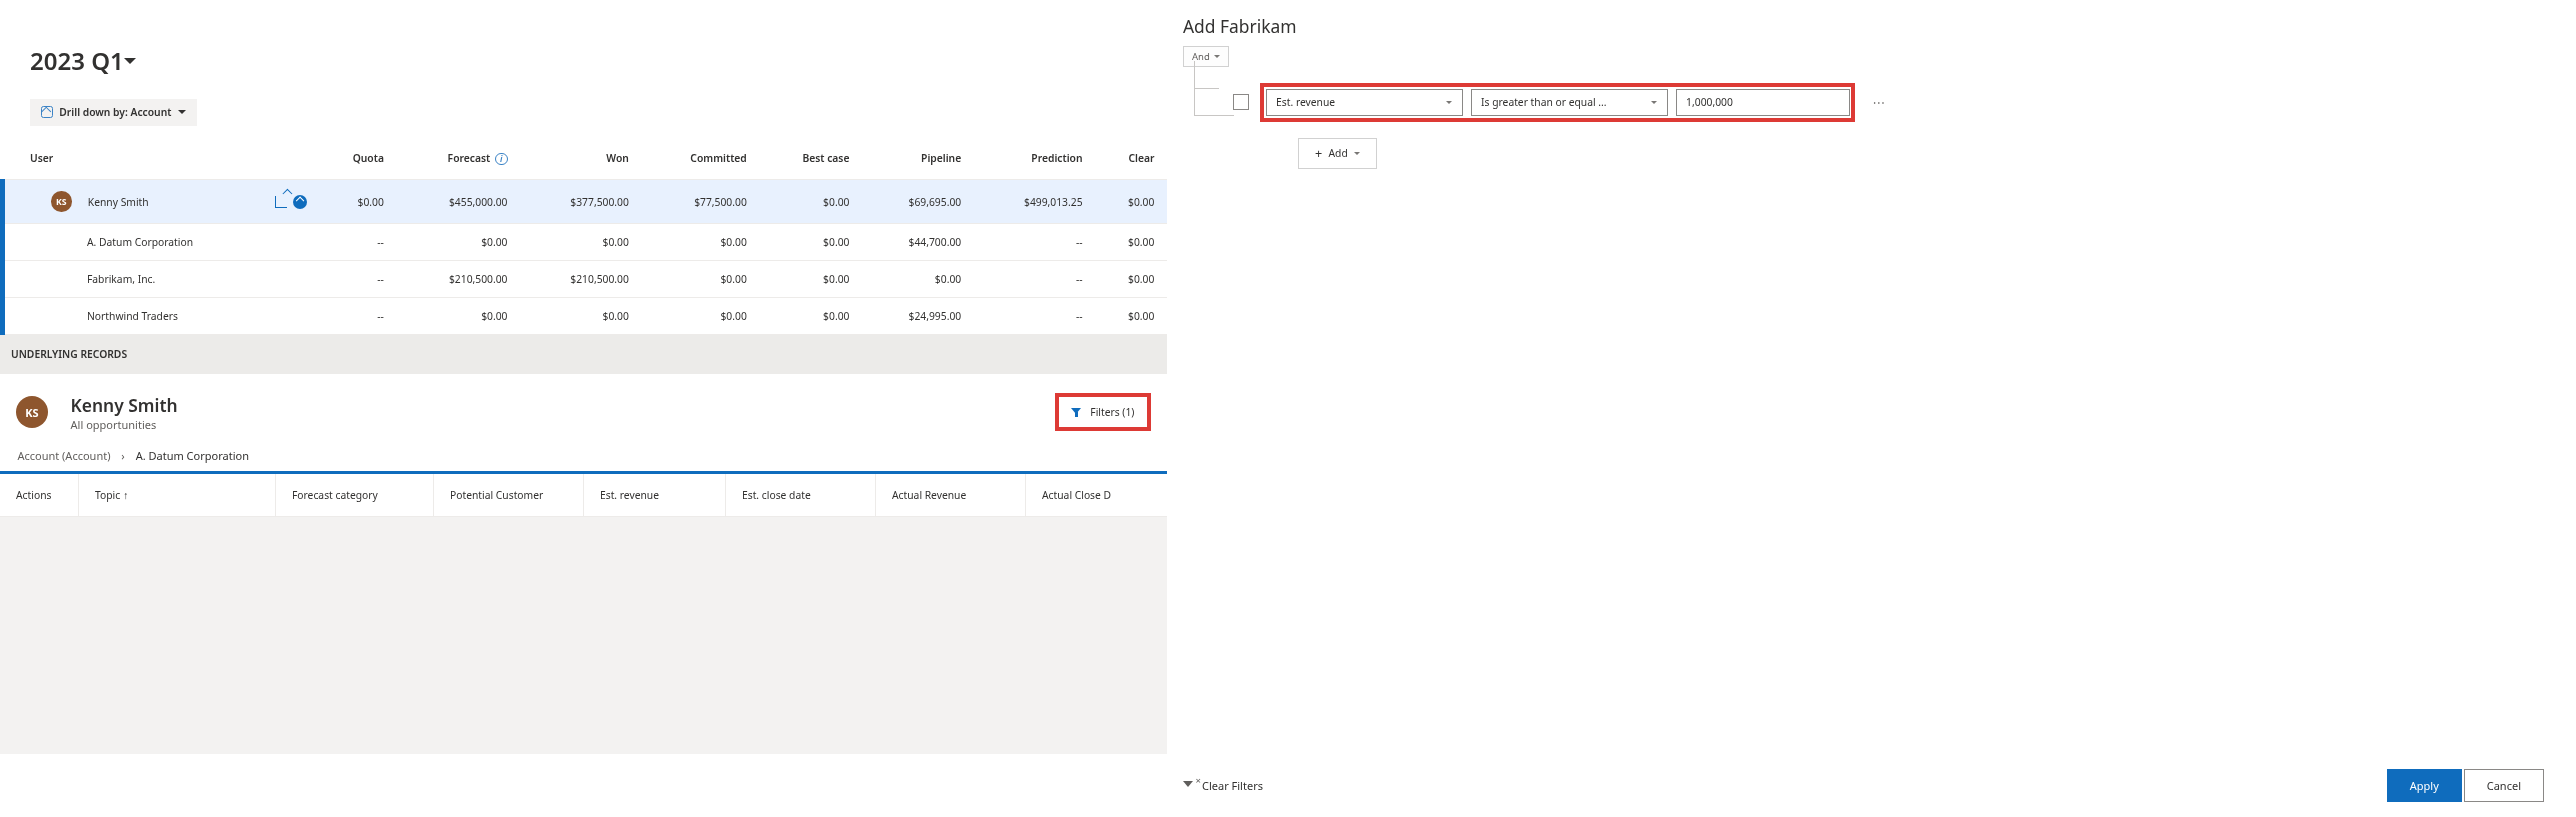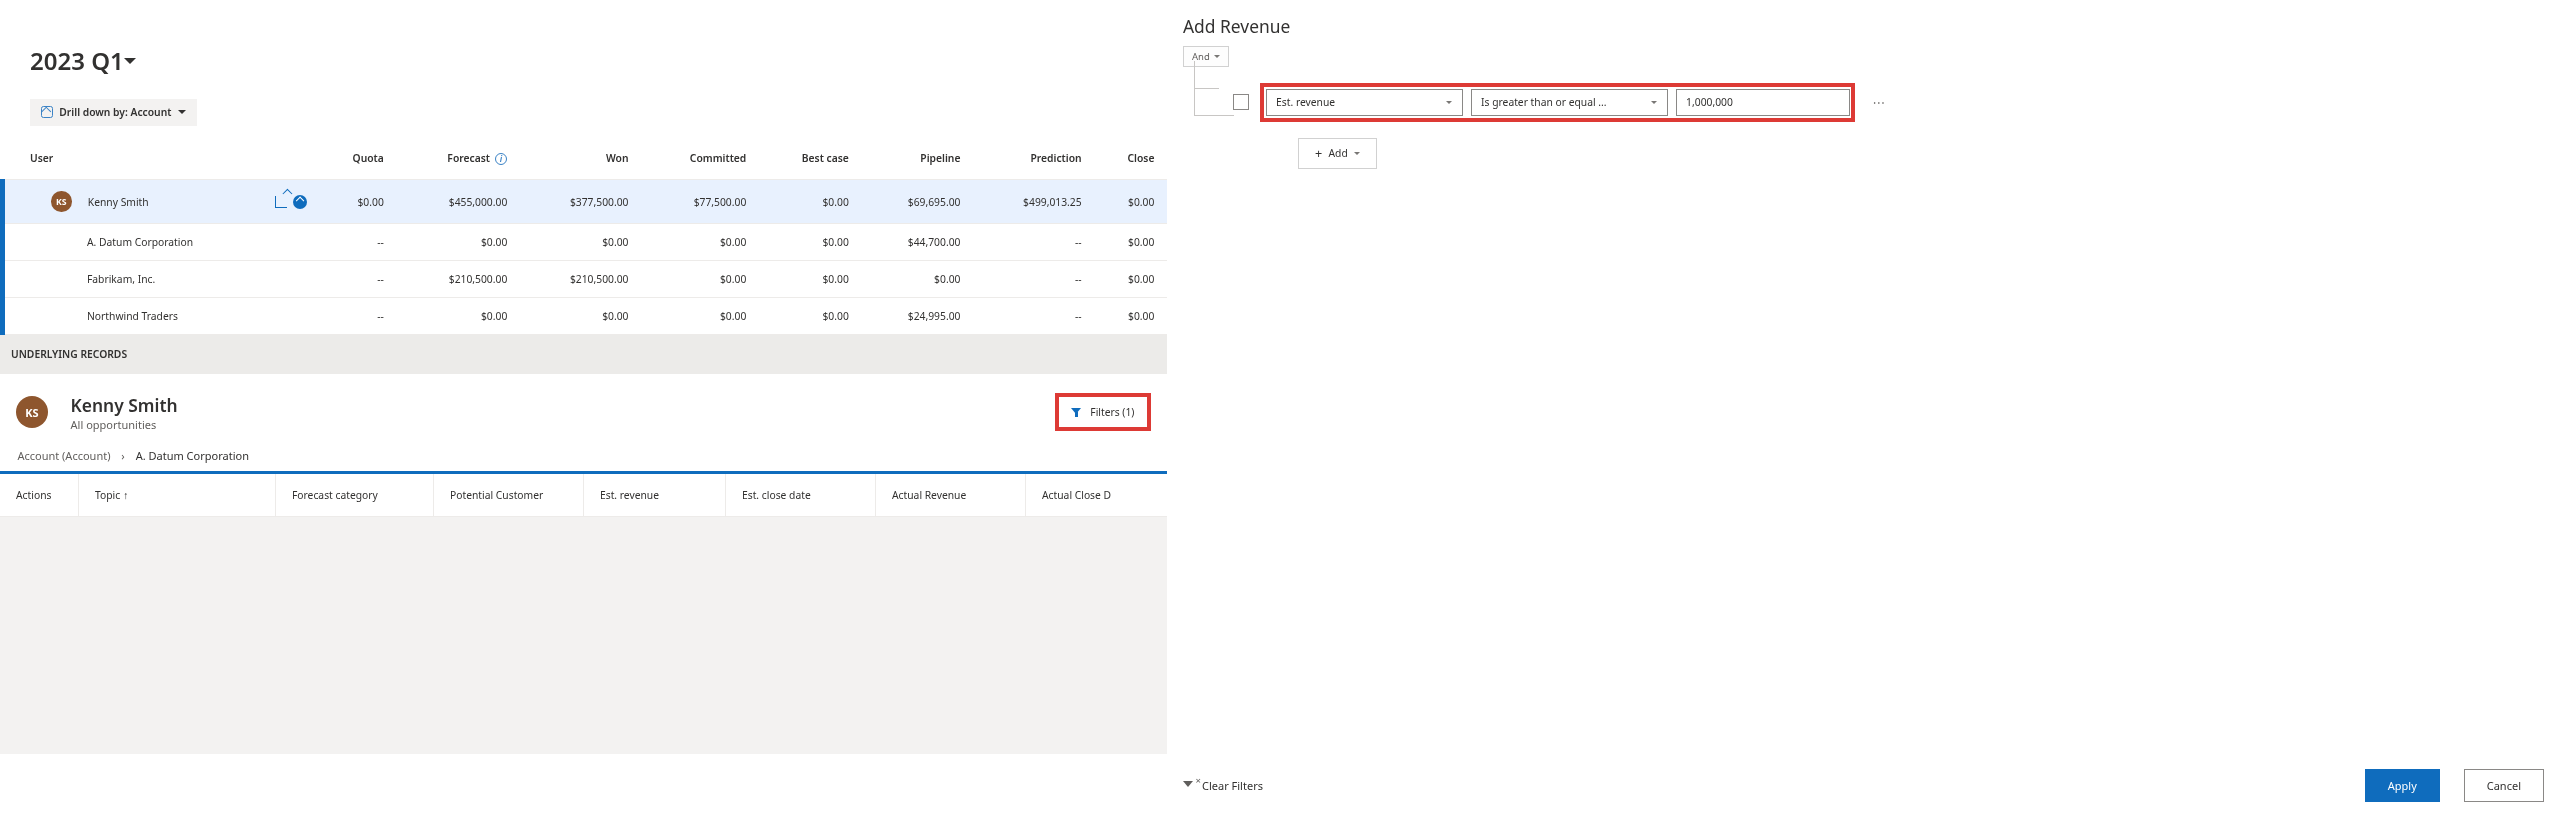"Add Revenue" div.add-title { text: Revenue -> Fabrikam }
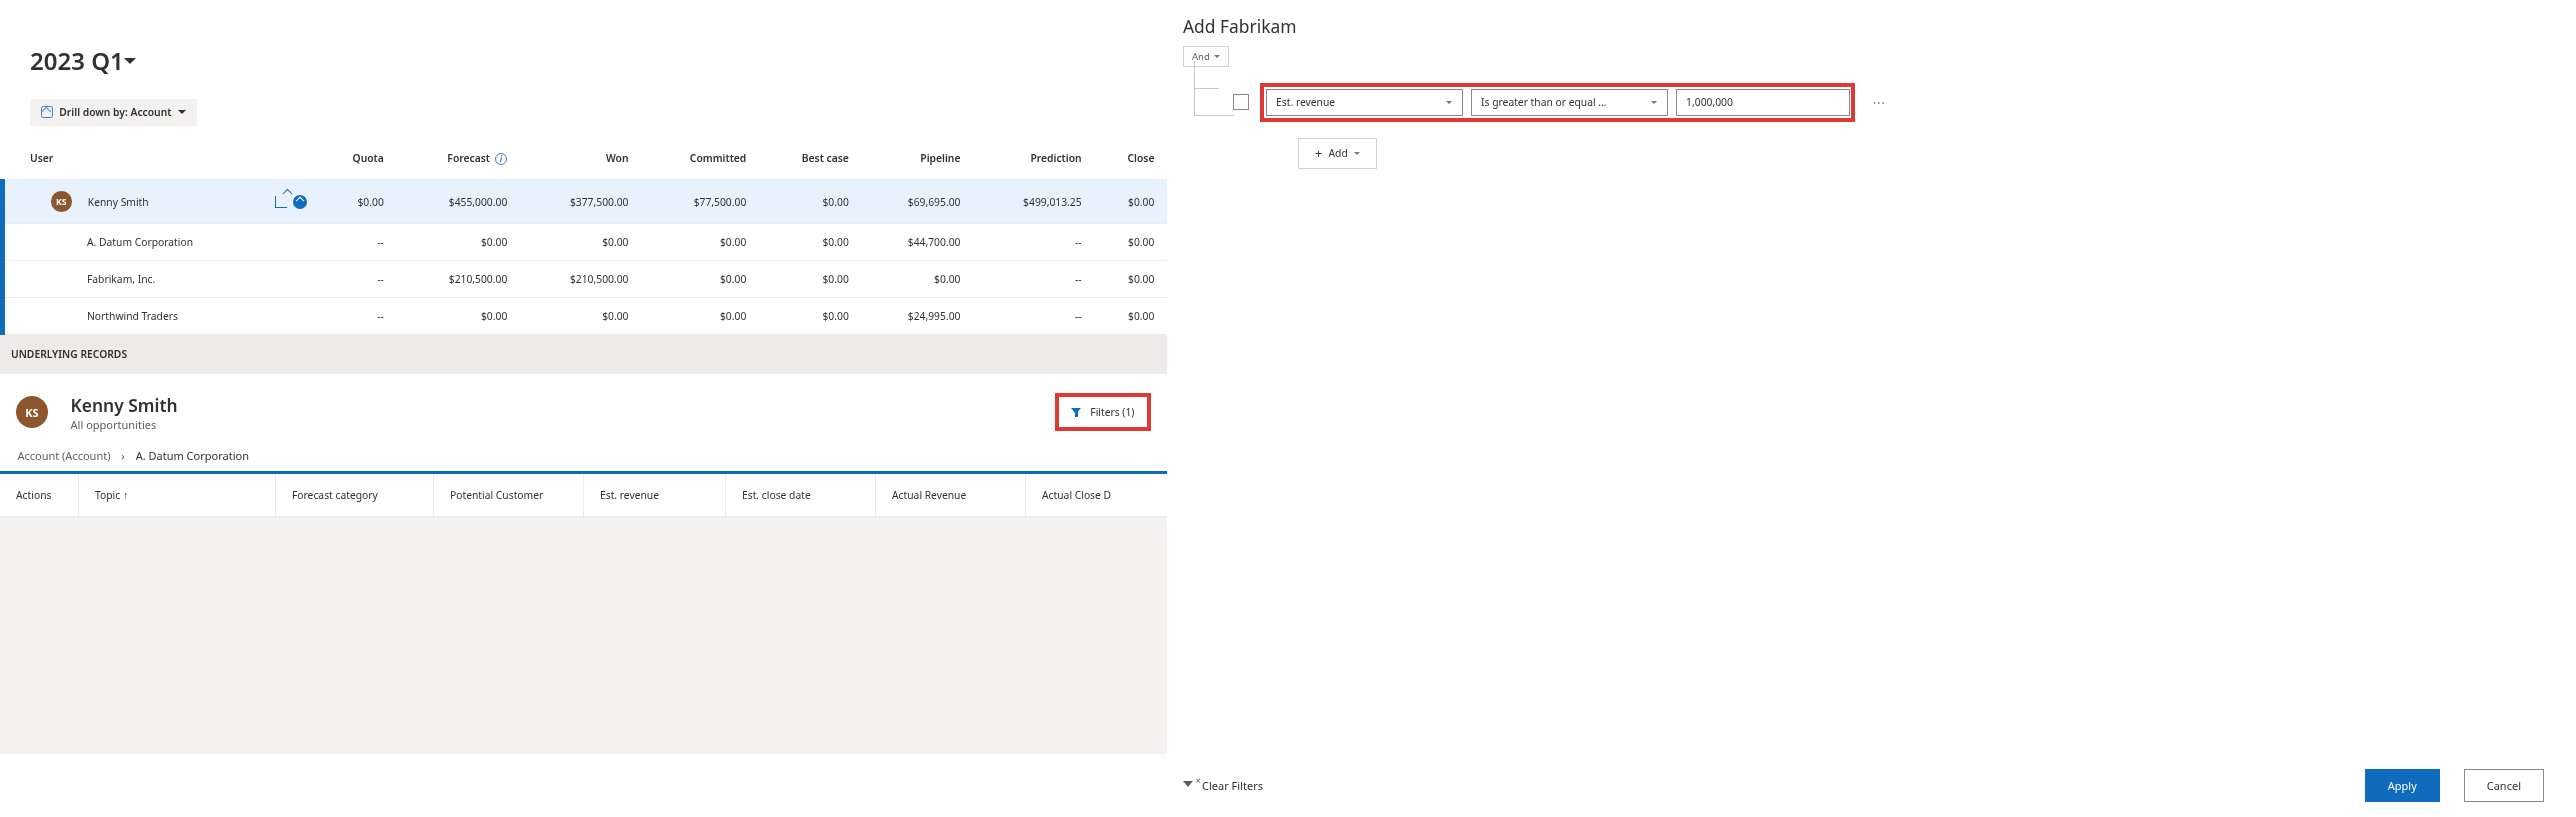"Close" th.num { text: Close -> Clear }
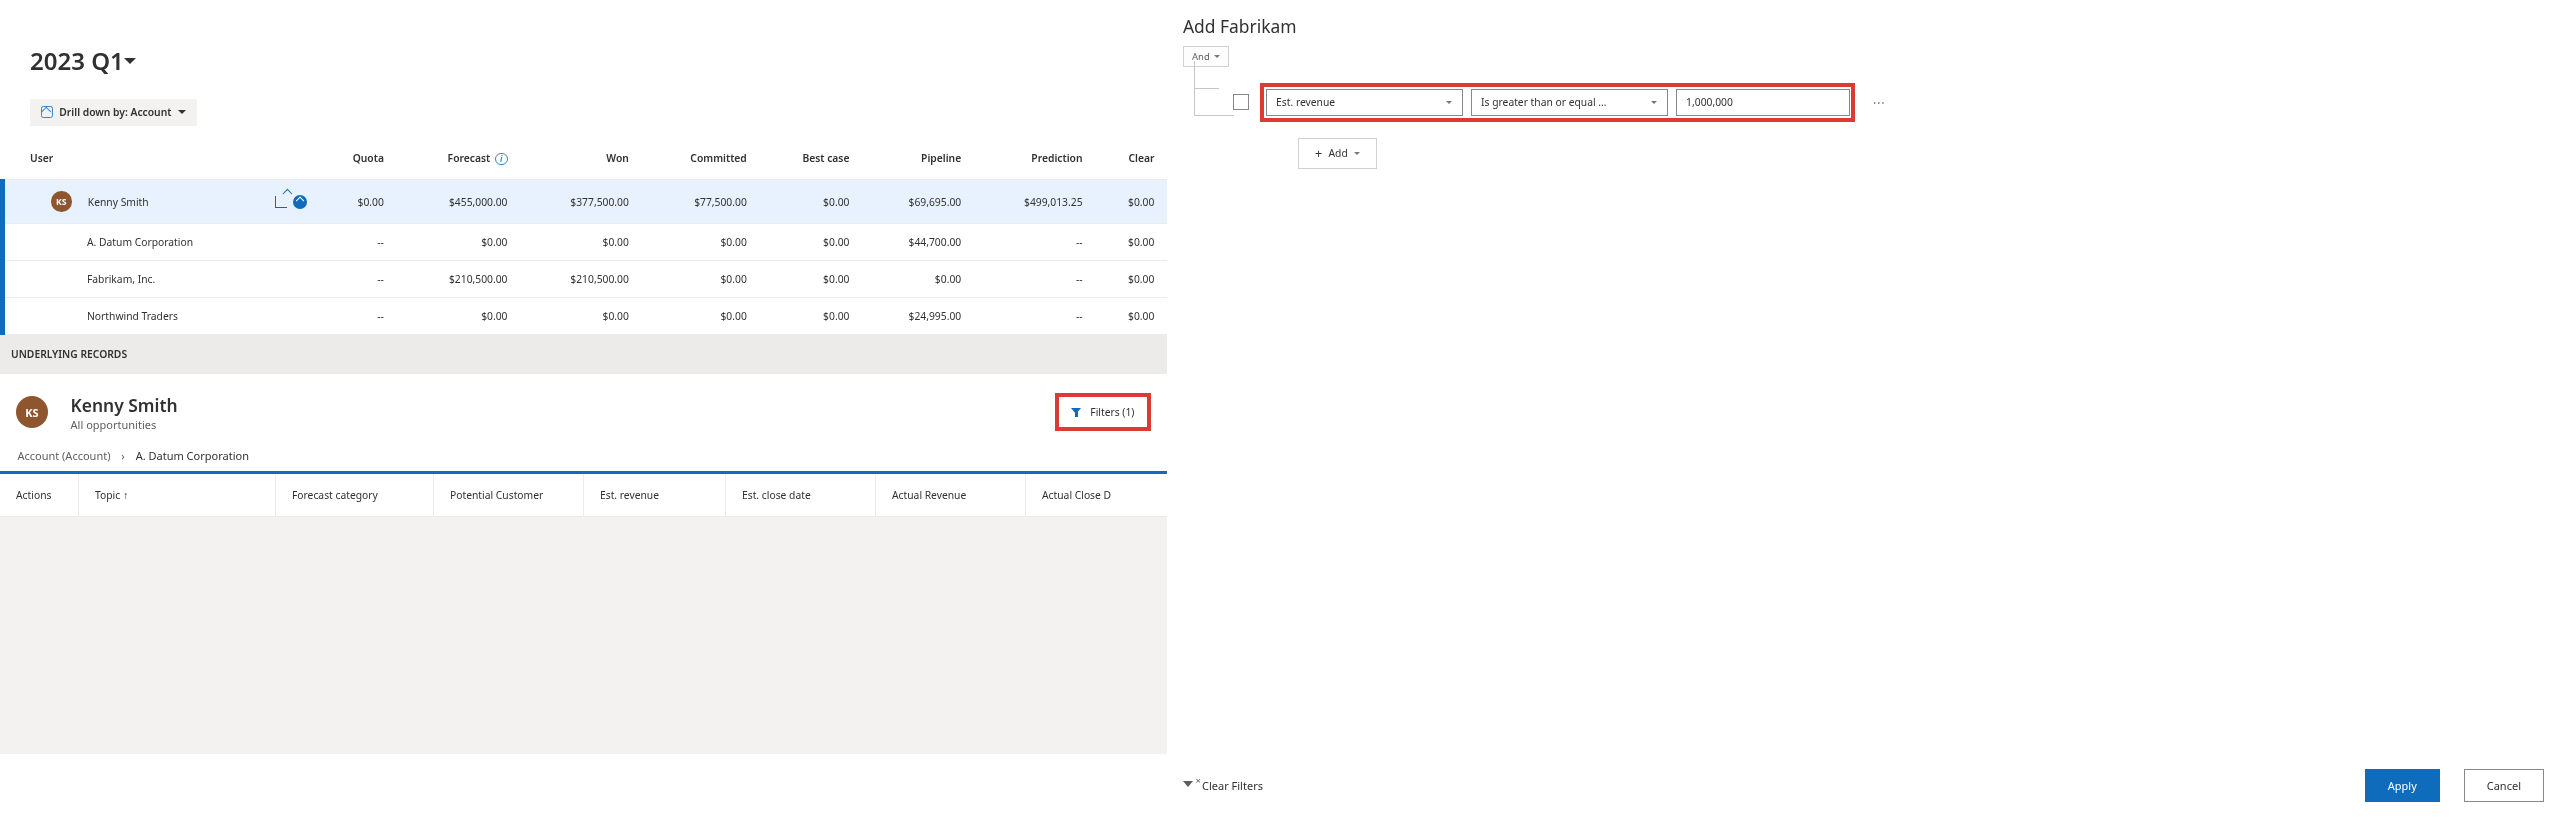"Apply" .btns { gap: 24px -> 2px }
